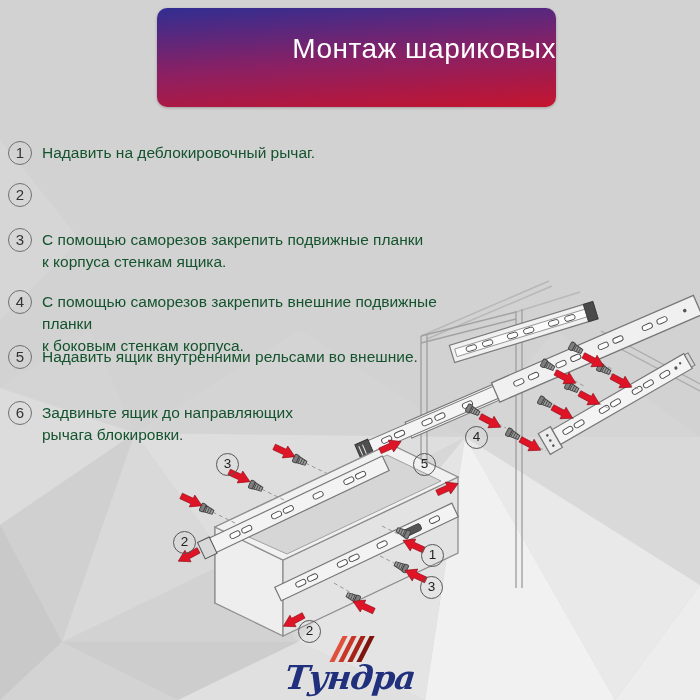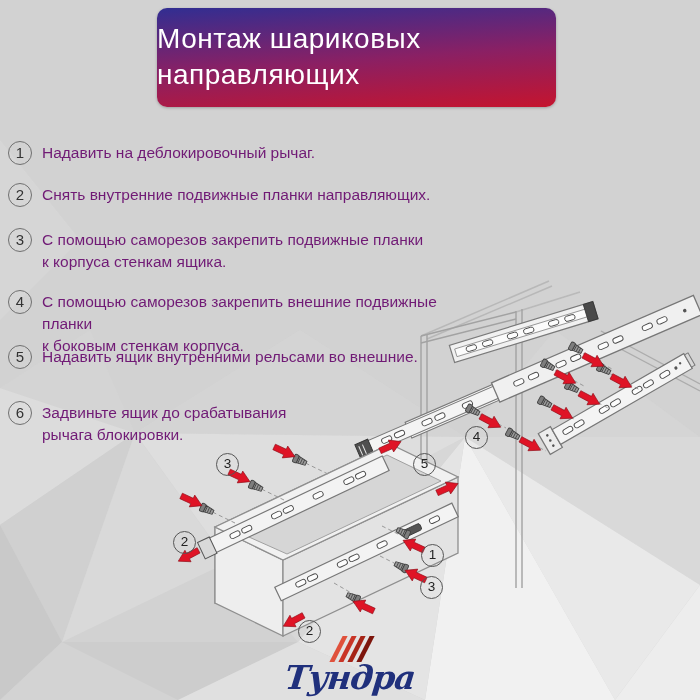"Монтаж шариковых" .banner { padding-top: 13px -> 23px; text-align: left -> right }
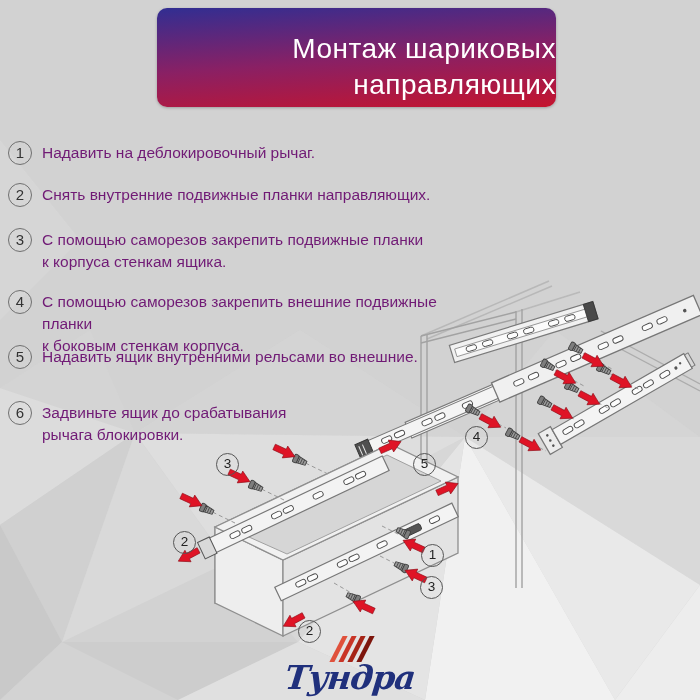"направляющих" div { html: <div>направляющих</div> -> none }
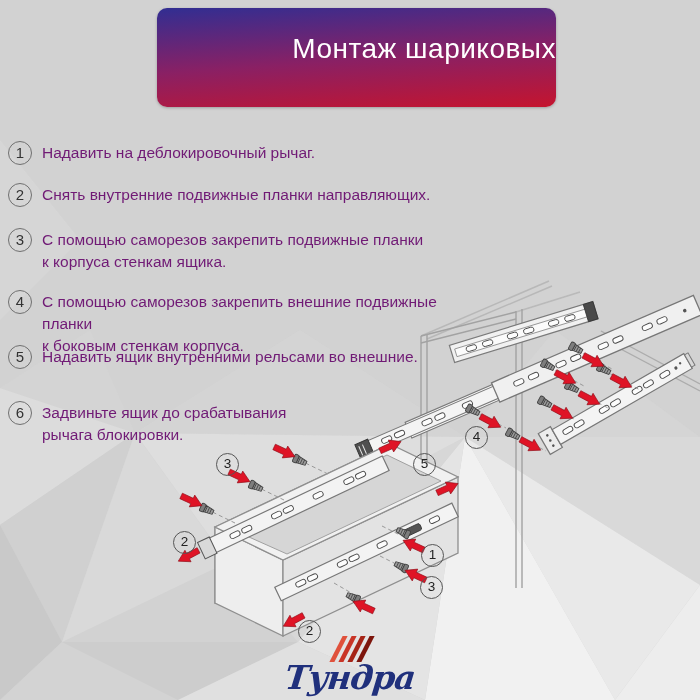"Надавить на деблокировочный рычаг." .stext { color: #701a75 -> #14532d }
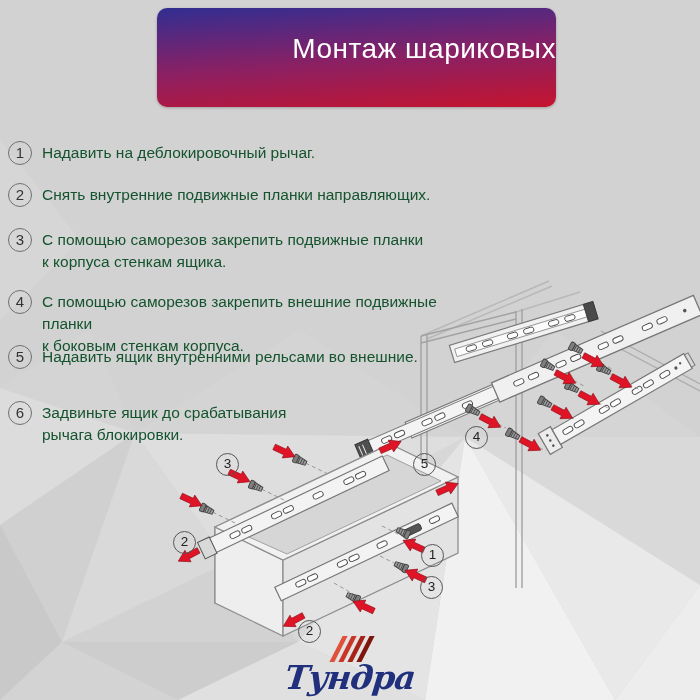"Снять внутренние подвижные планки" span.stext { html: <span>Снять внутренние подвижные планки направляющих.</span> -> none }
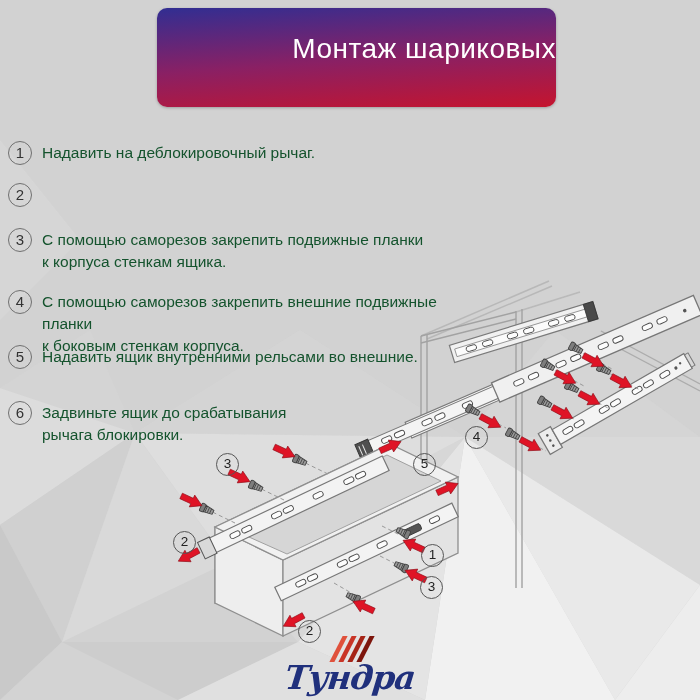"Задвиньте ящик до срабатывания" span.stext { text: срабатывания -> направляющих }
